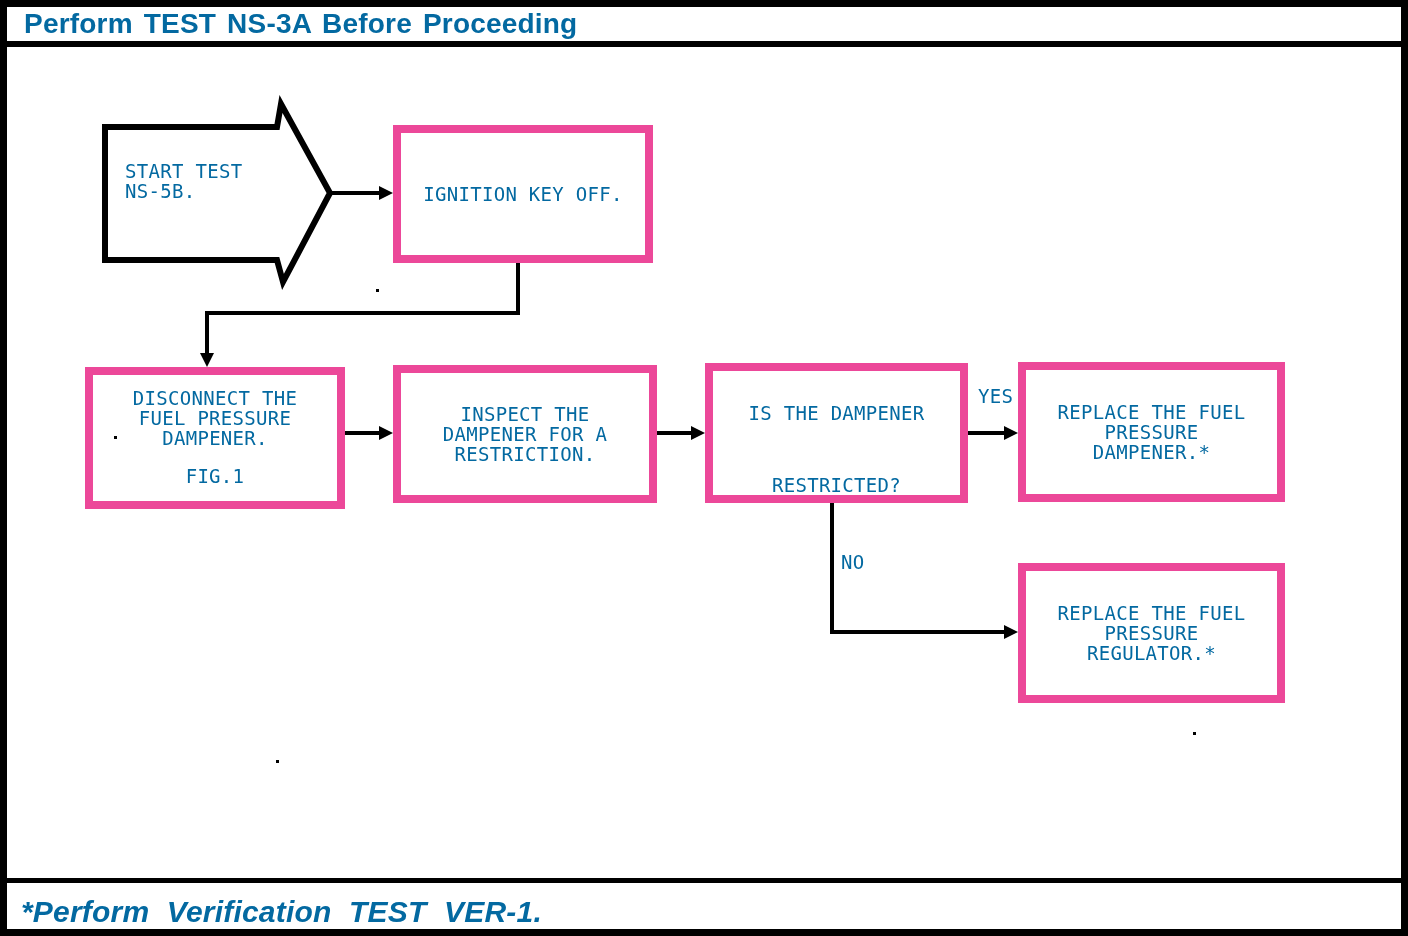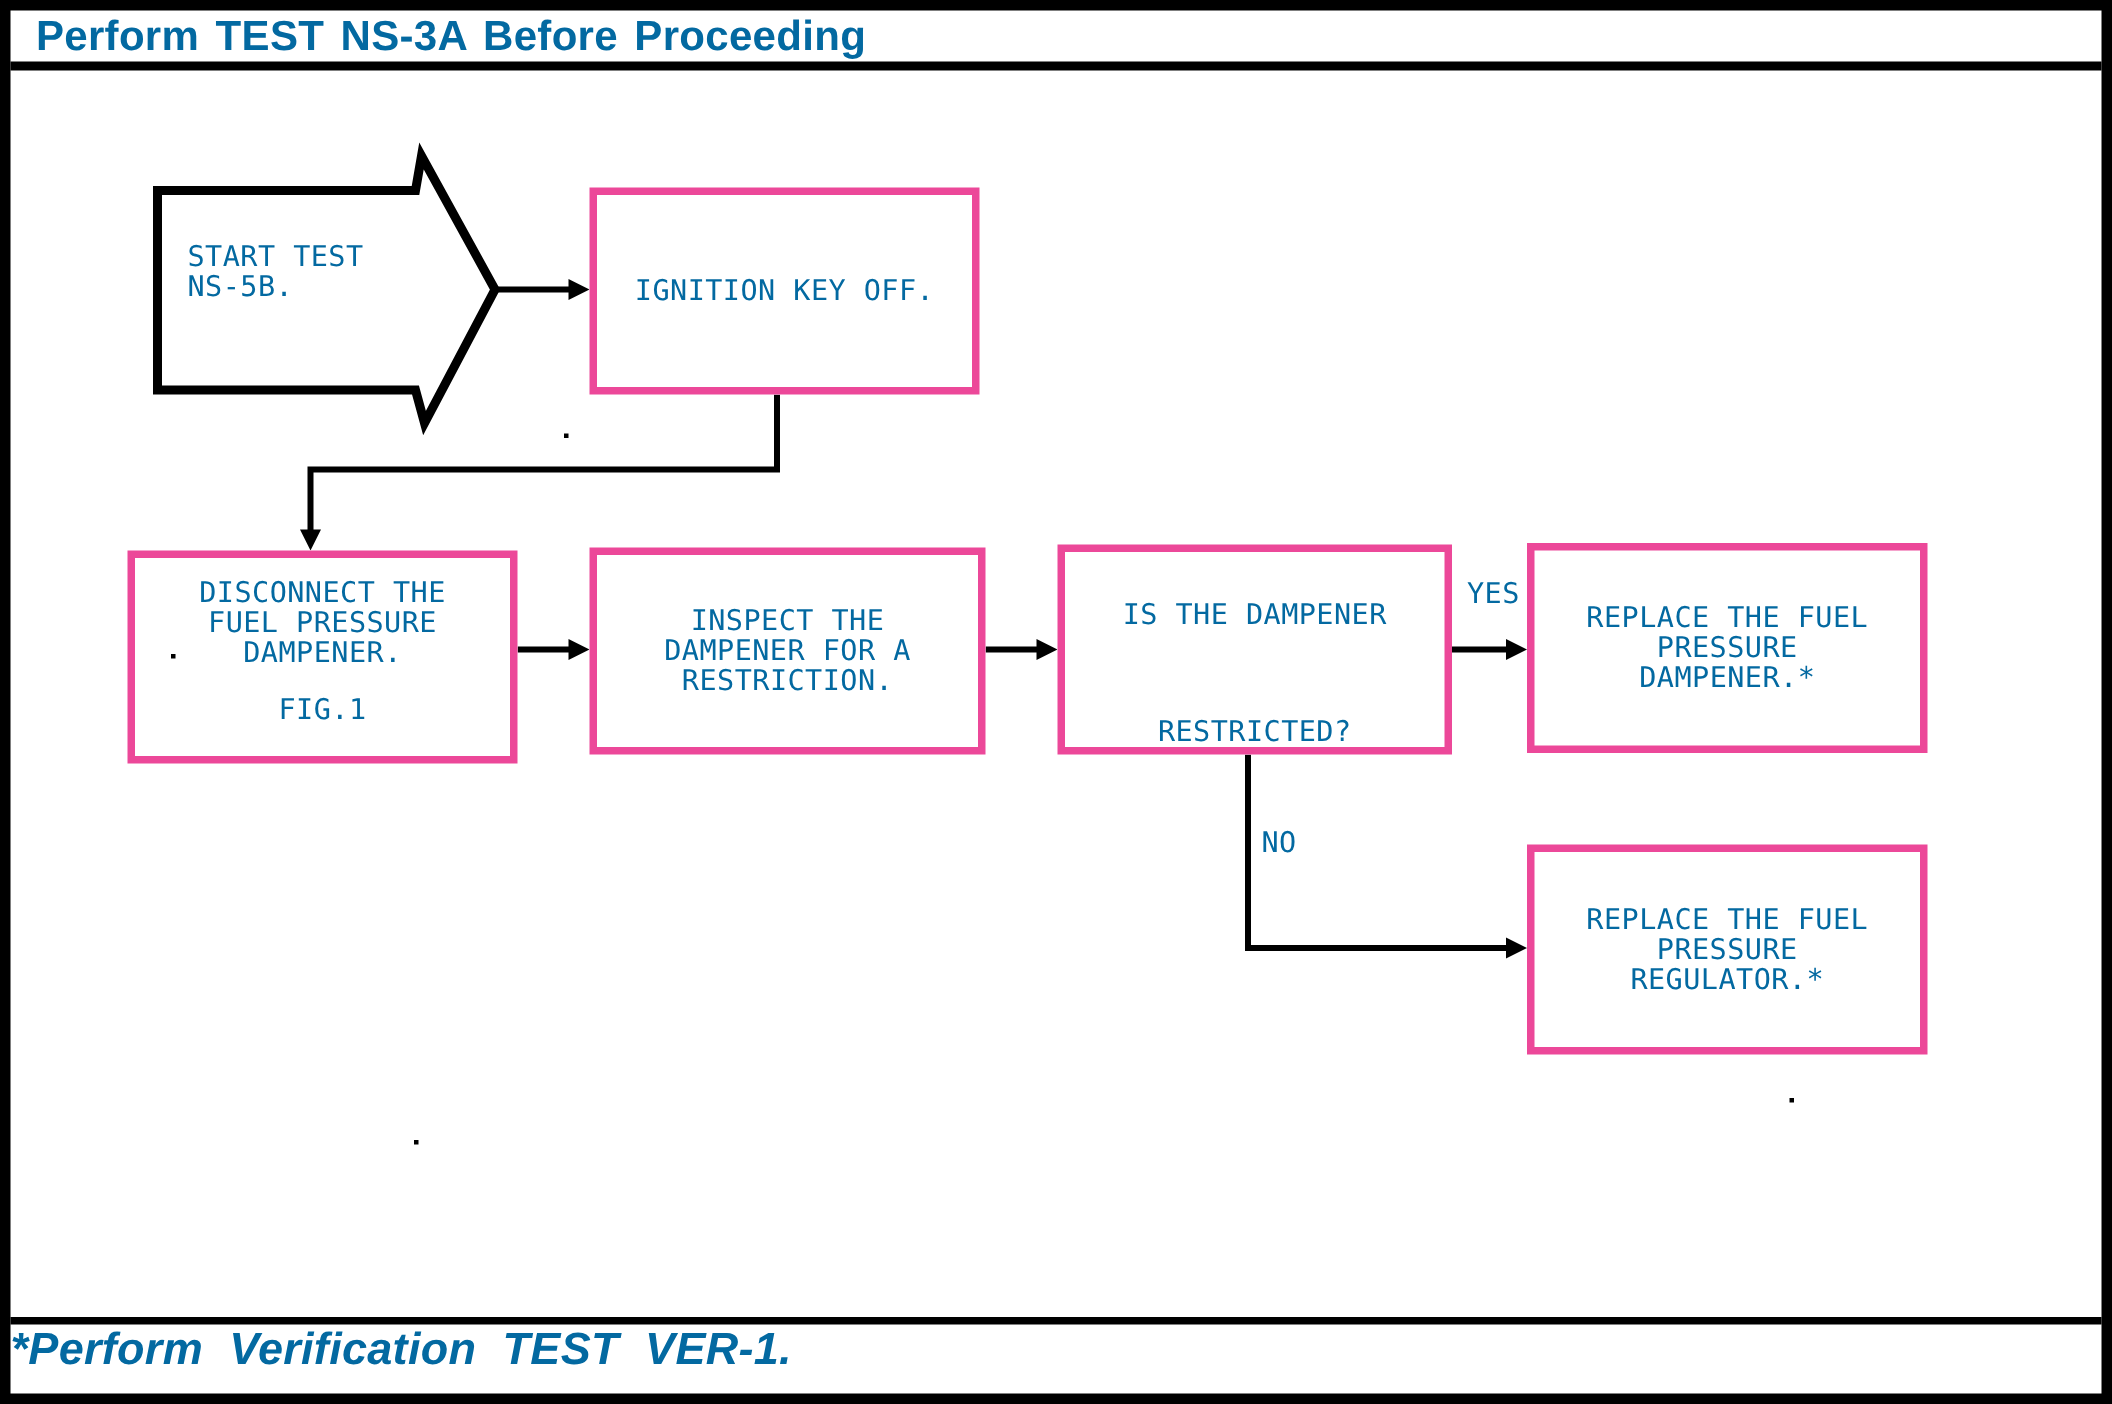"IGNITION KEY OFF." .box { border: 5px solid #ec4899 -> 8px solid #ec4899 }
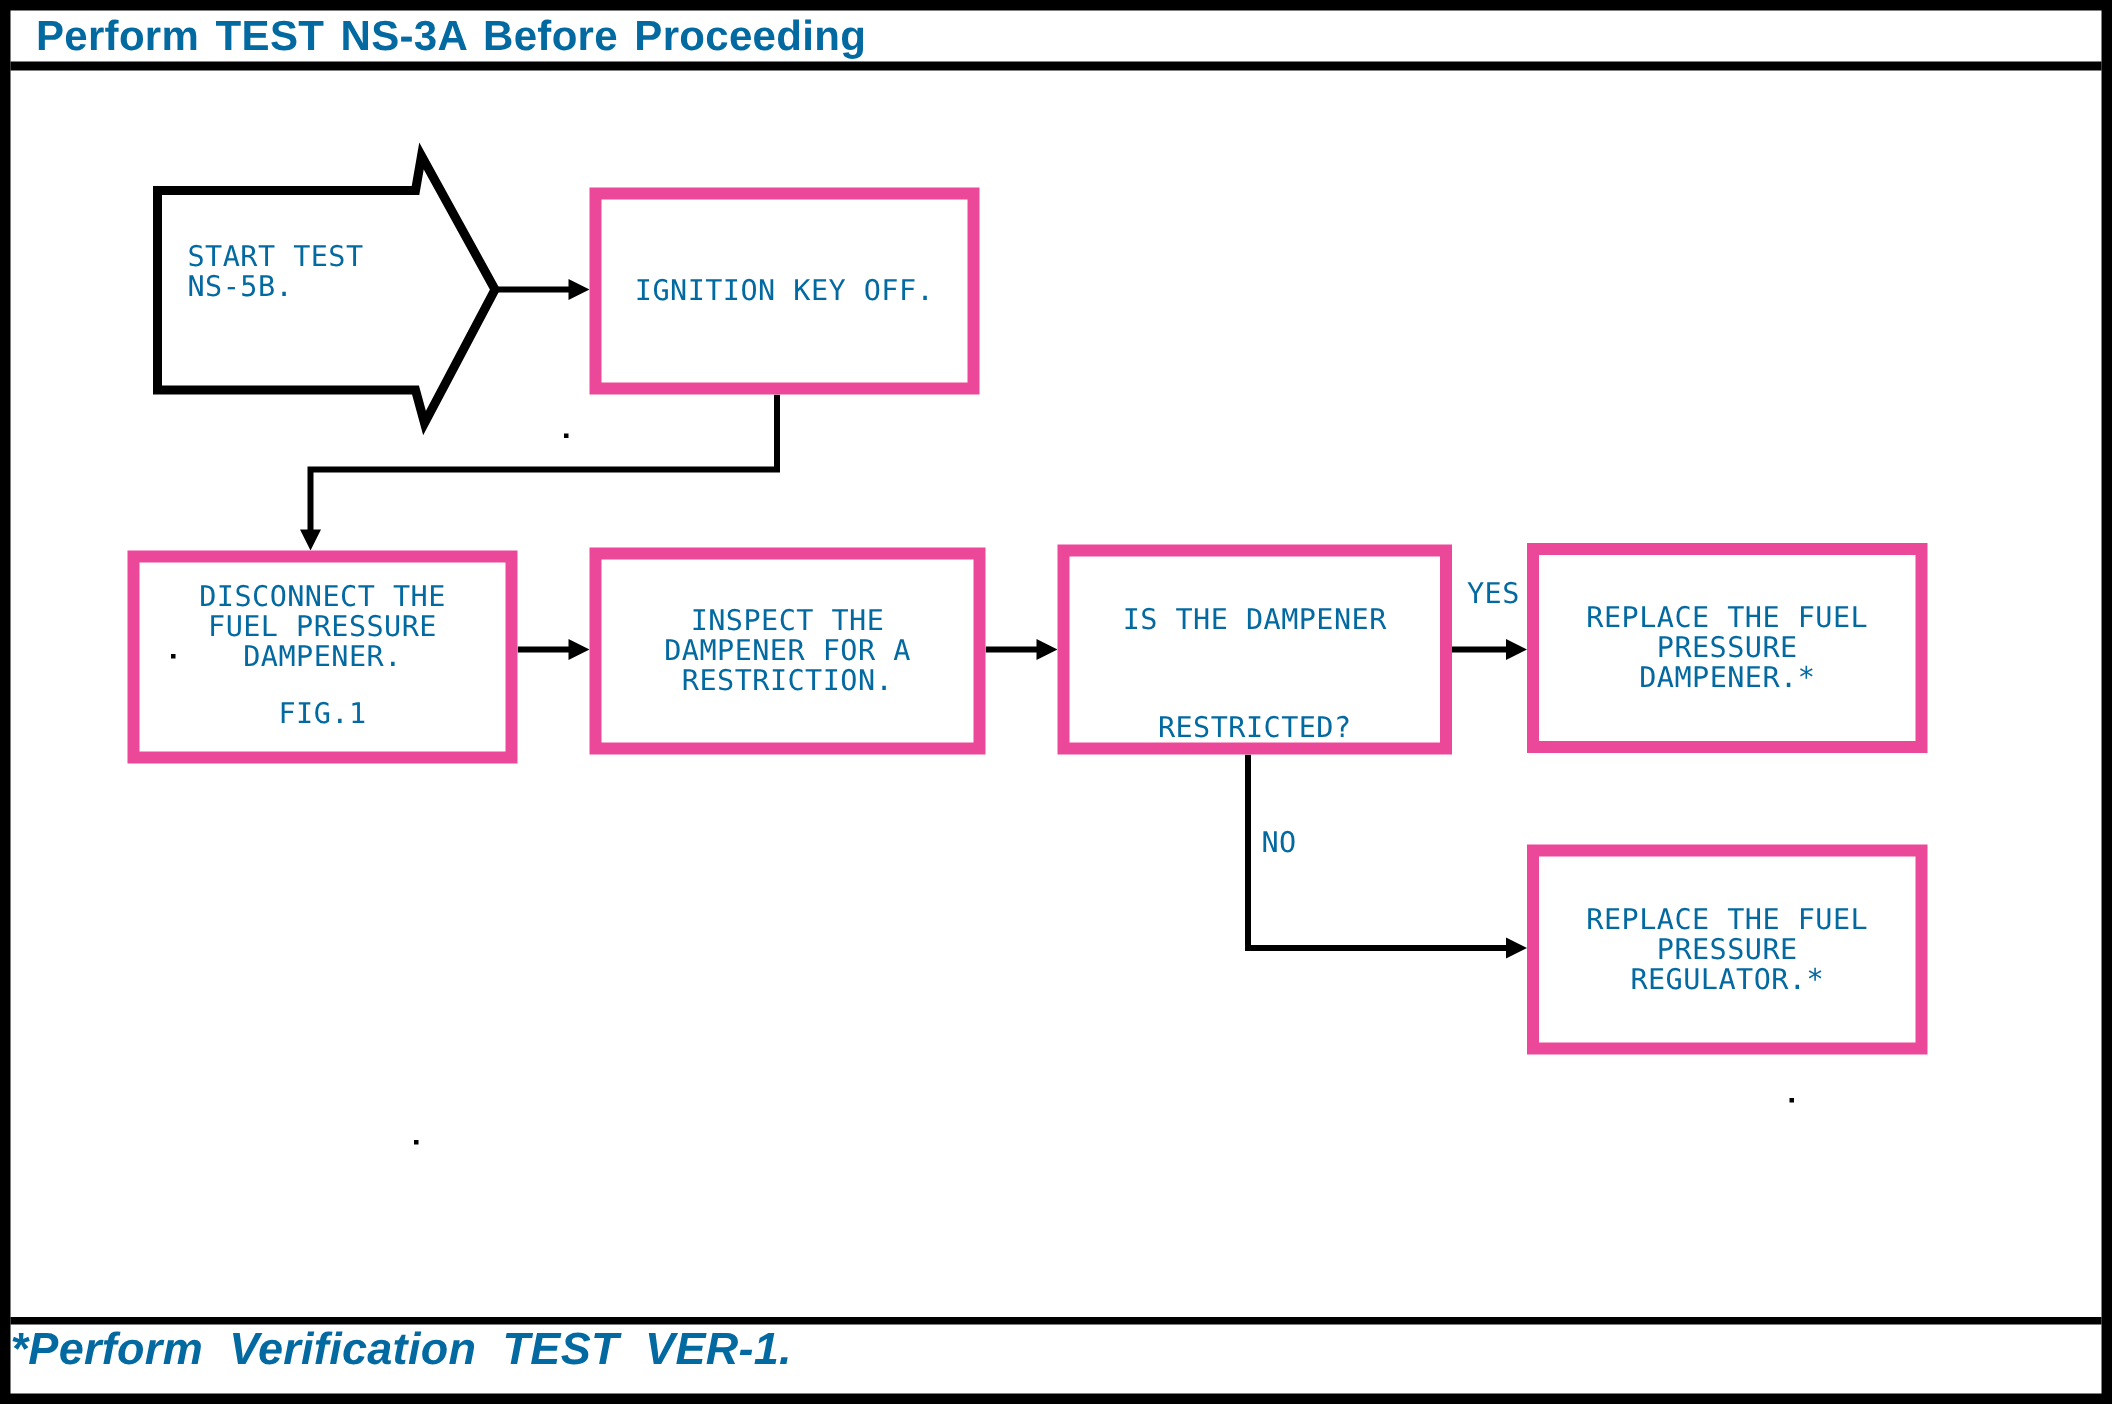"*Perform Verification TEST VER-1." .footer { align-items: flex-start -> flex-end; padding-left: none -> 14px }
